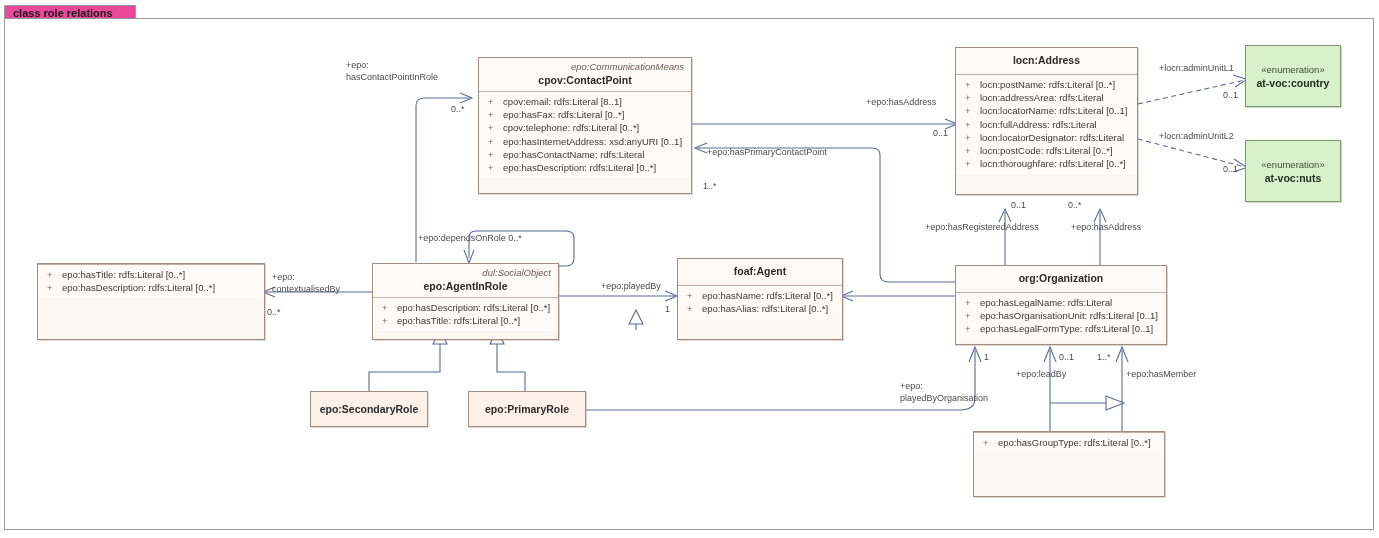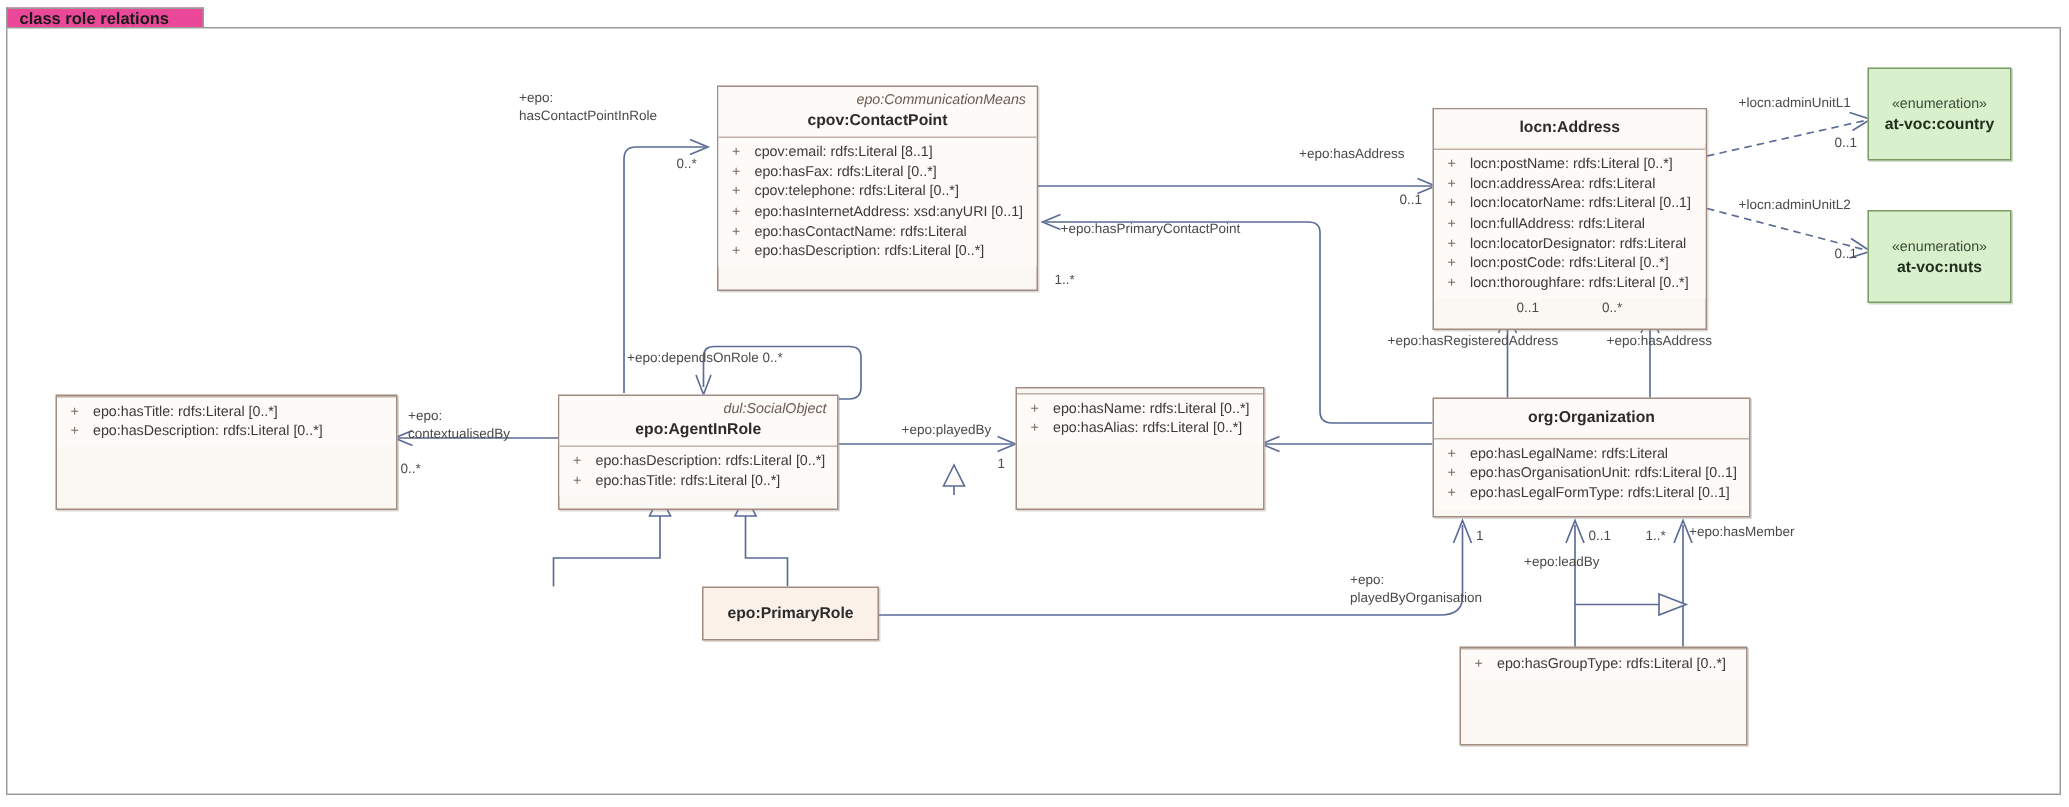"locn:Address" div.node { margin-top: 25px -> none }
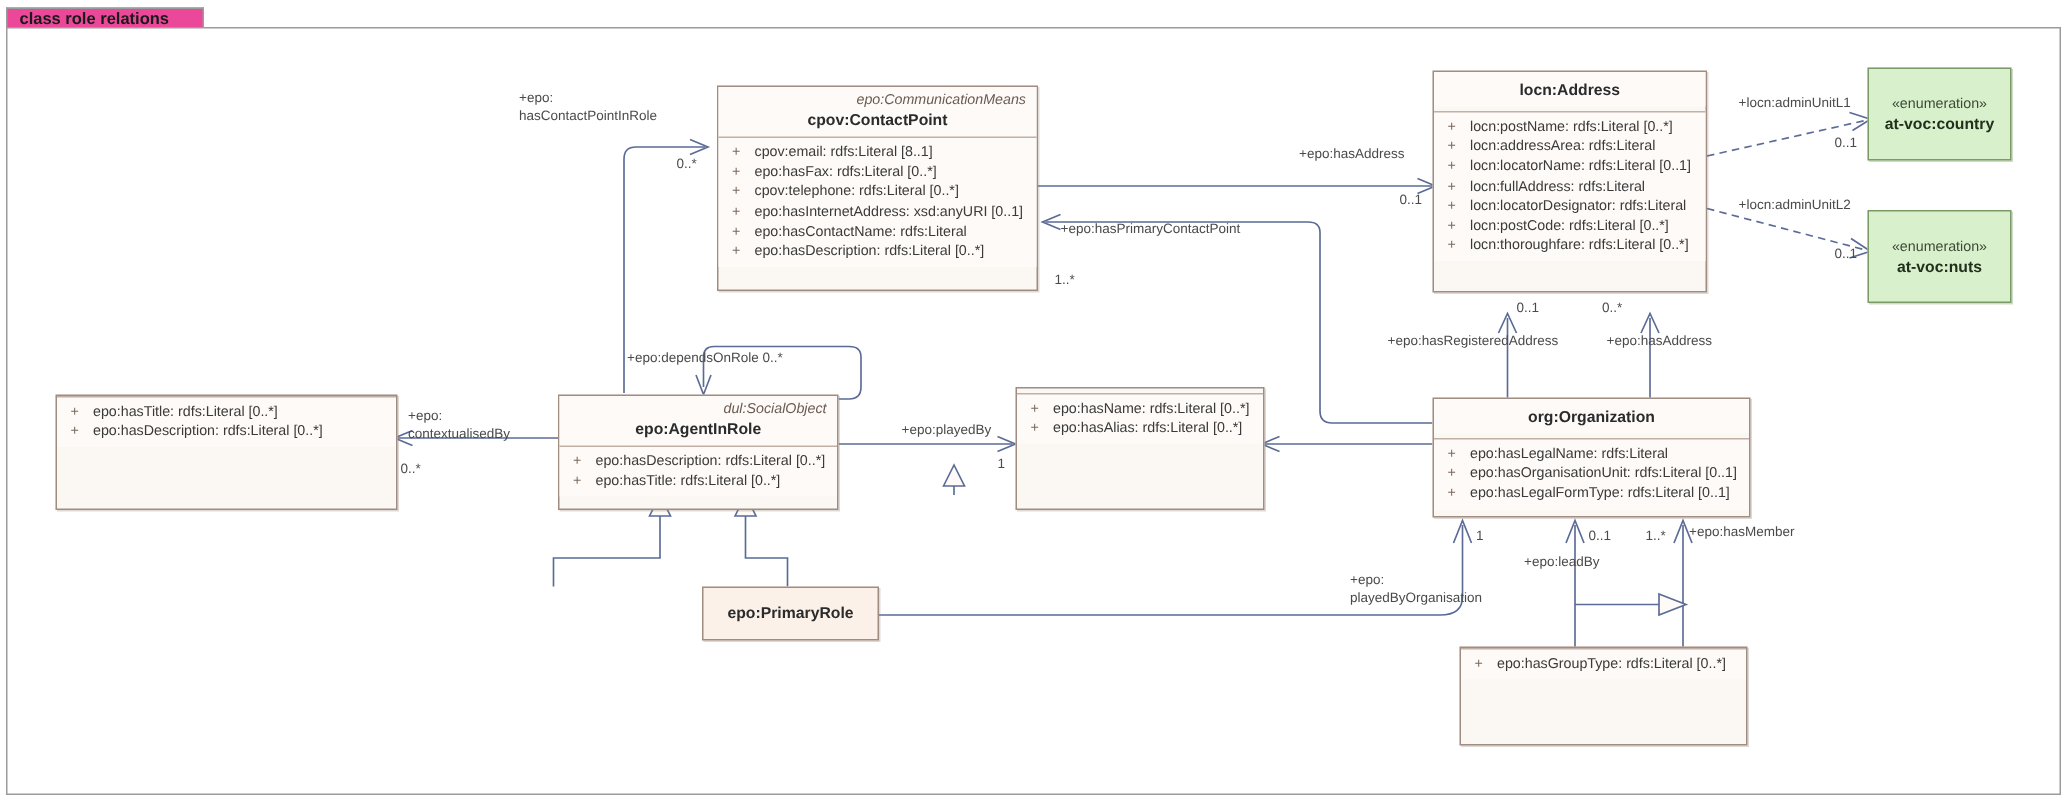"foaf:Agent" div.hdr { html: none -> <div> <div>foaf:Agent</div> </div> }
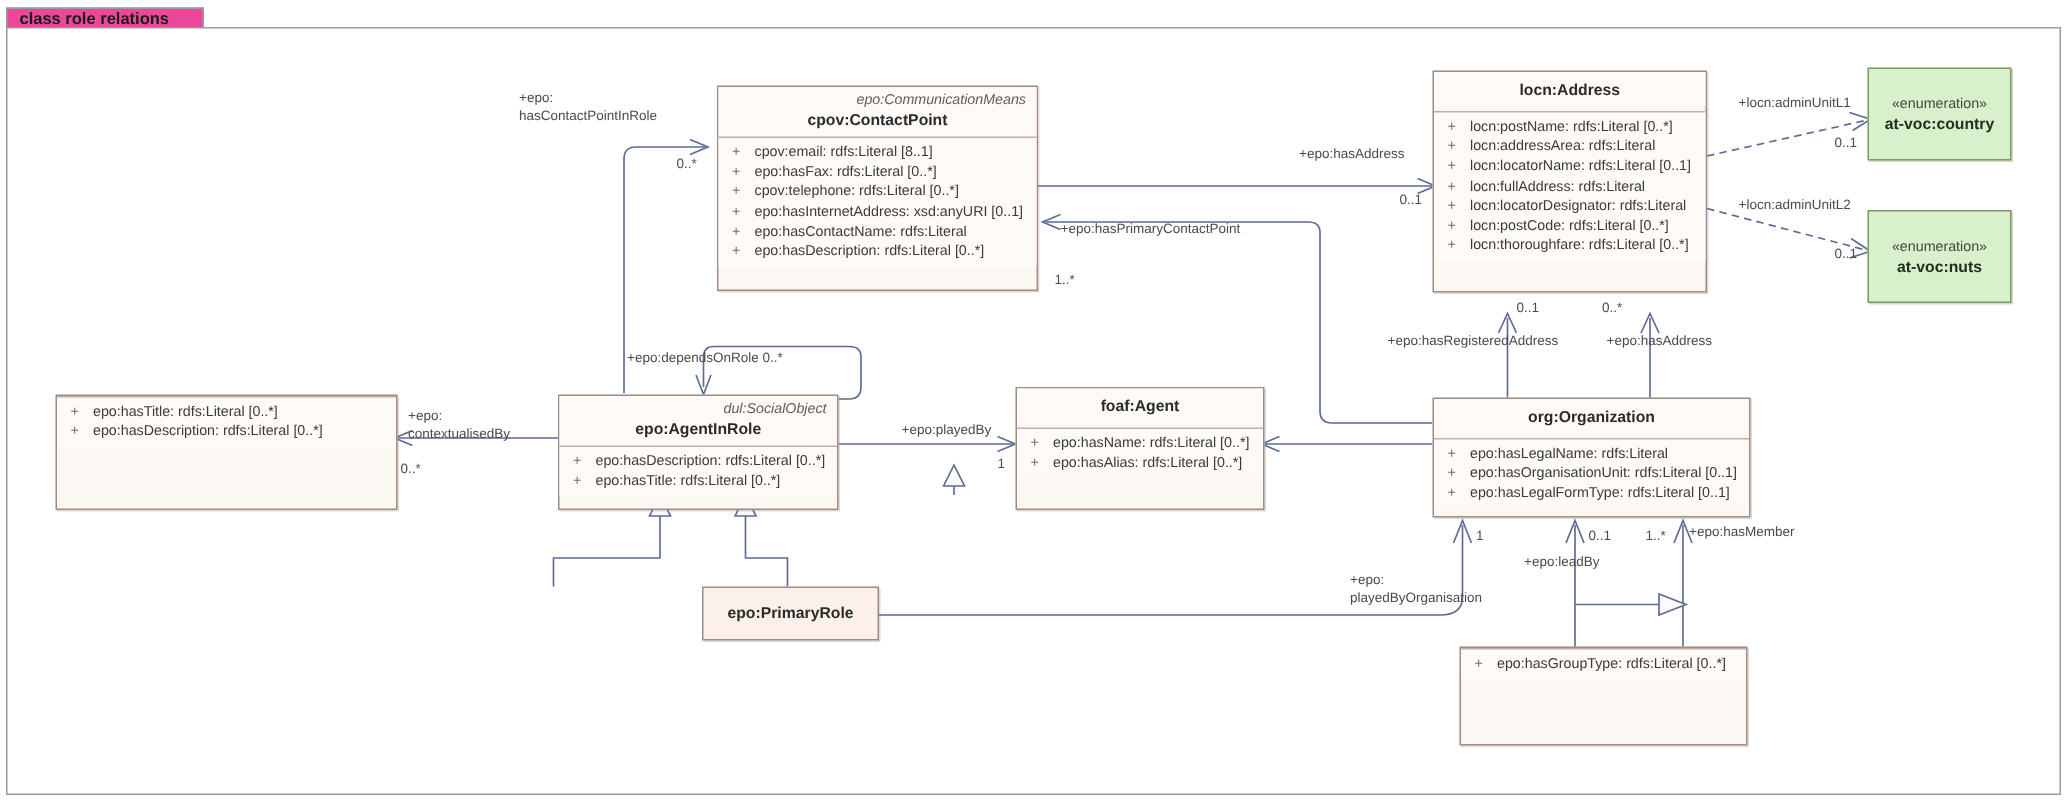"+epo:hasMember" div.lbl { top: 349px -> 369px }
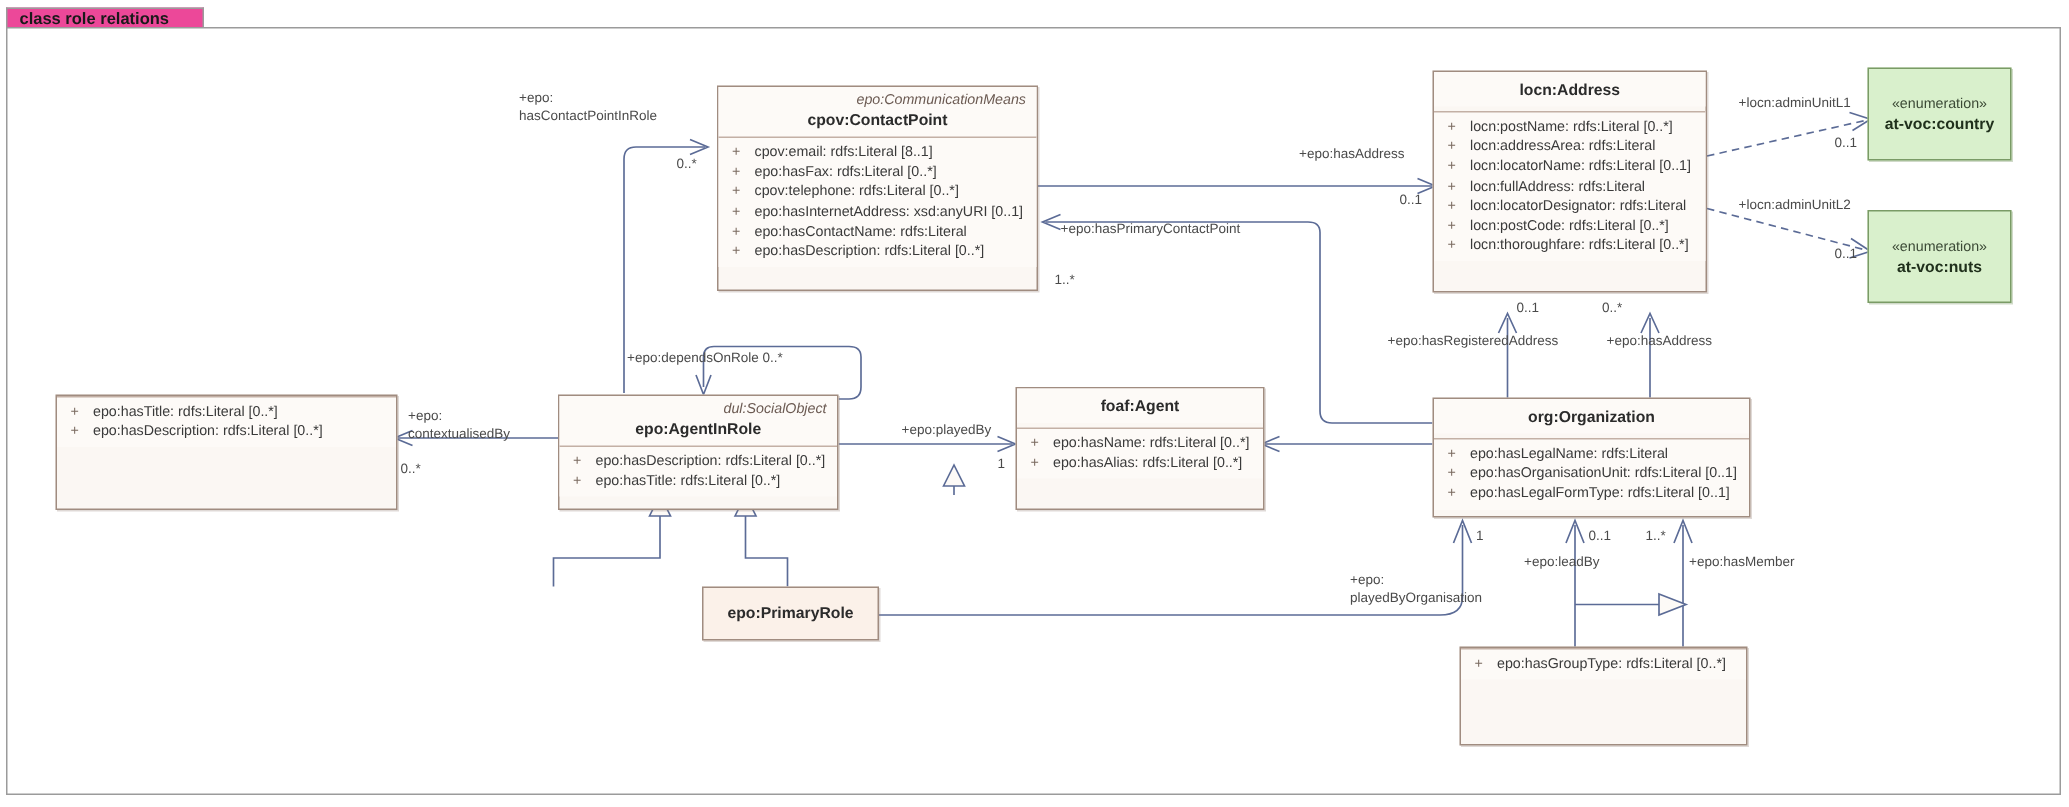"epo:SecondaryRole" div.node { html: none -> <div> <div>epo:SecondaryRole</div> </div> }
